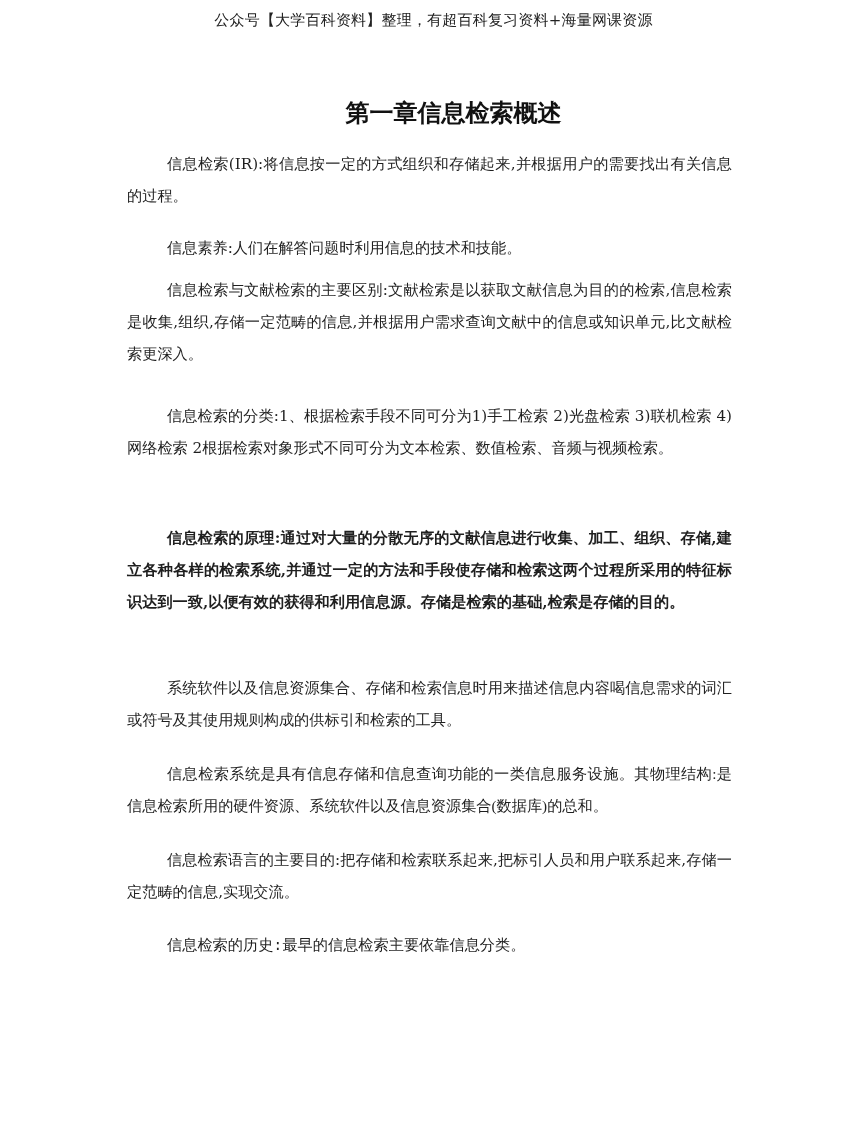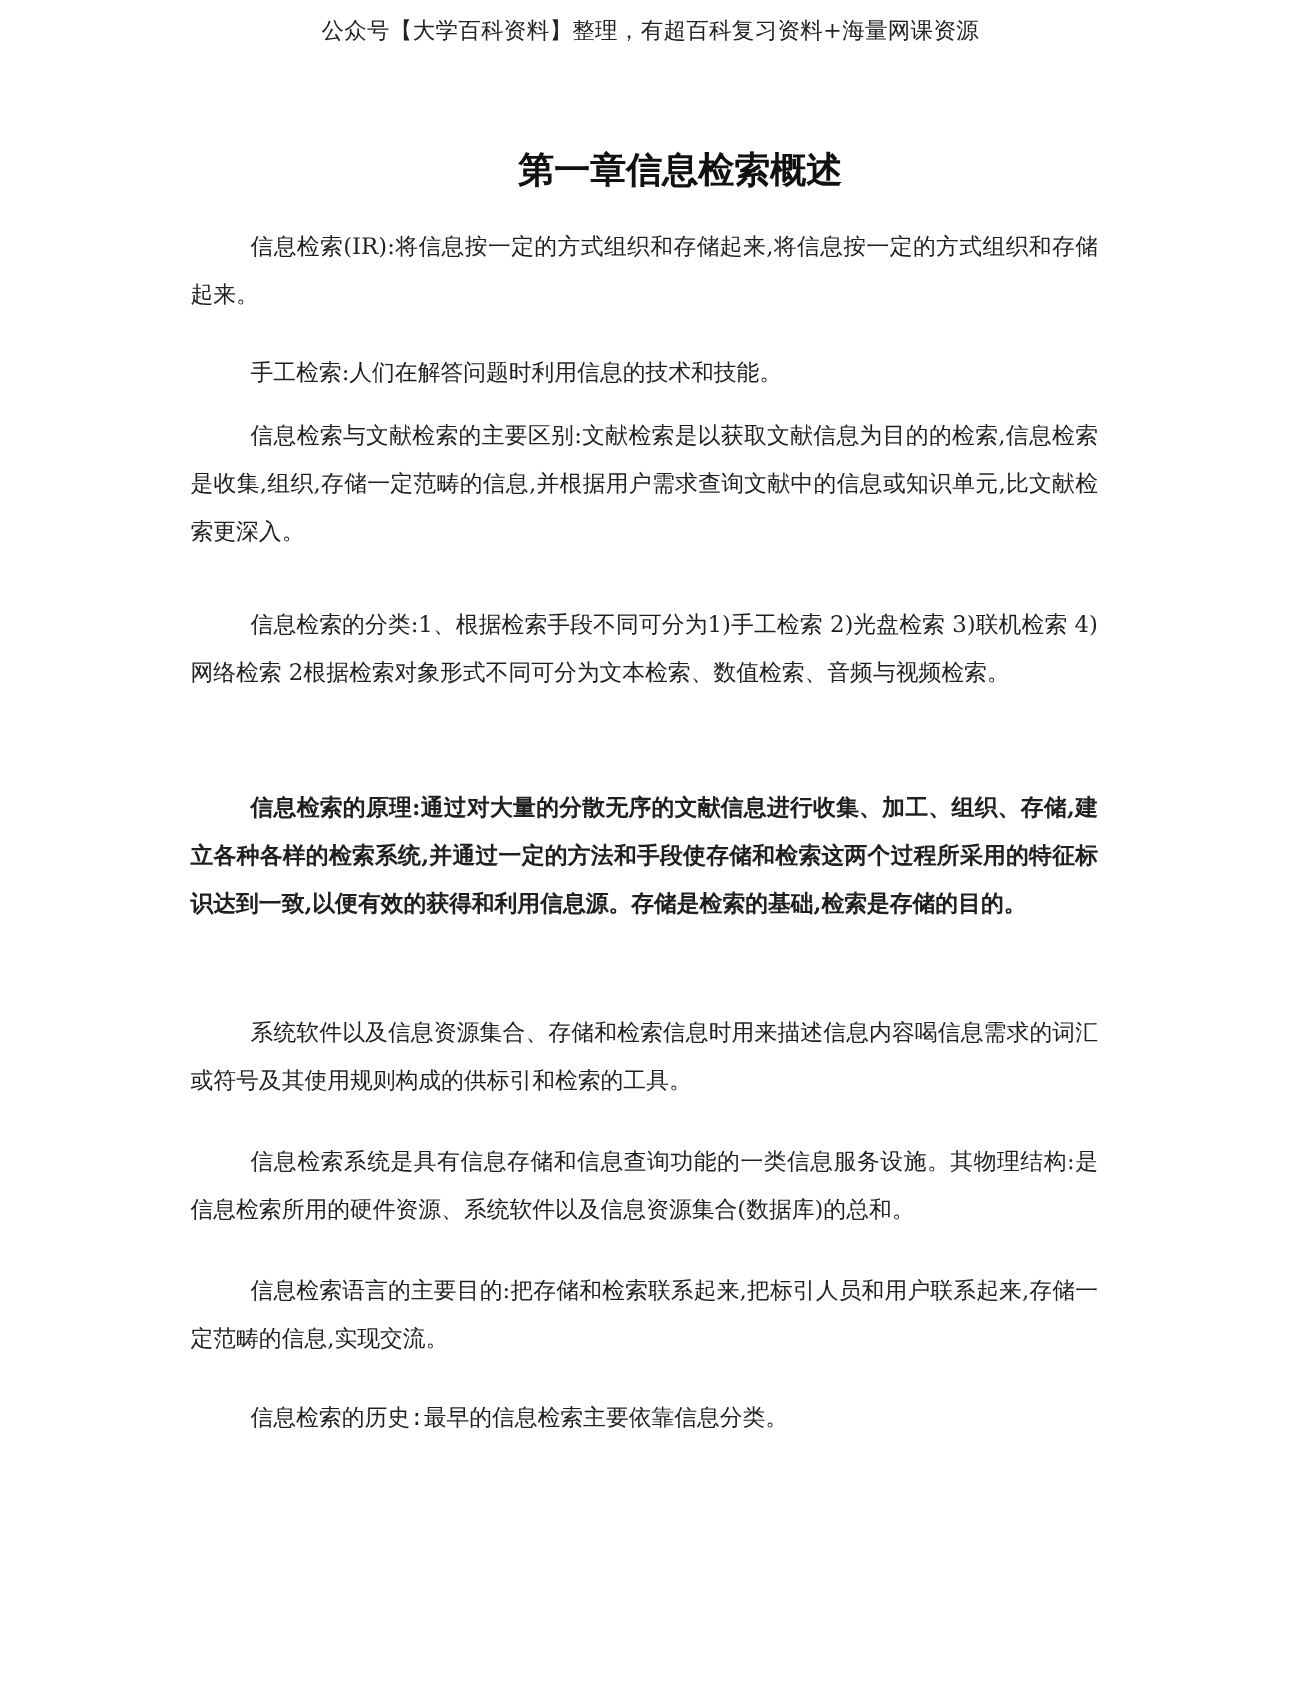"信息检索(IR):将信息按一定的方式组织和存储起来,将信息按一定的方式组织和存储" p.para { text: ,将信息按一定的方式组织和存储起来 -> ,并根据用户的需要找出有关信息的过程 }
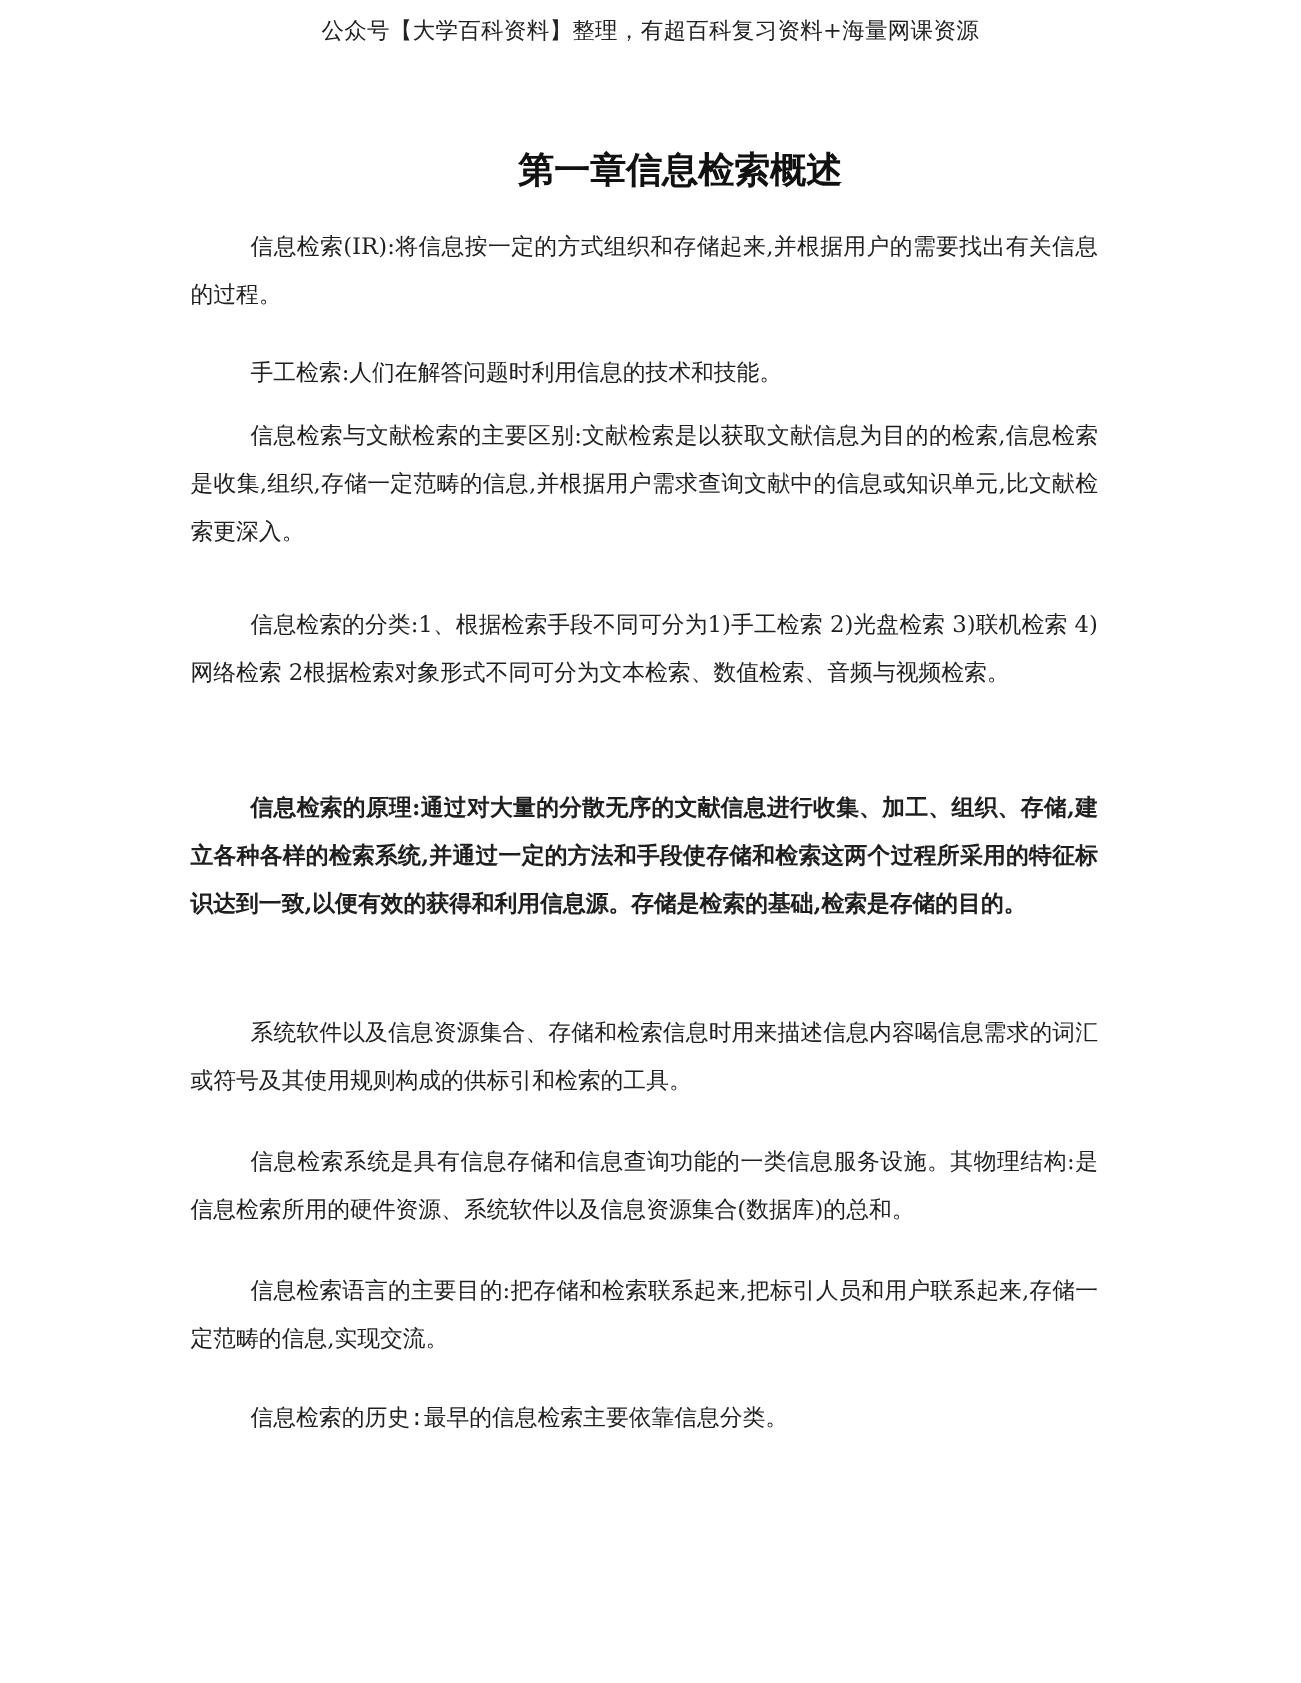"手工检索:人们在解答问题时利用信息的技术和技能。" p.para { text: 手工检索 -> 信息素养 }
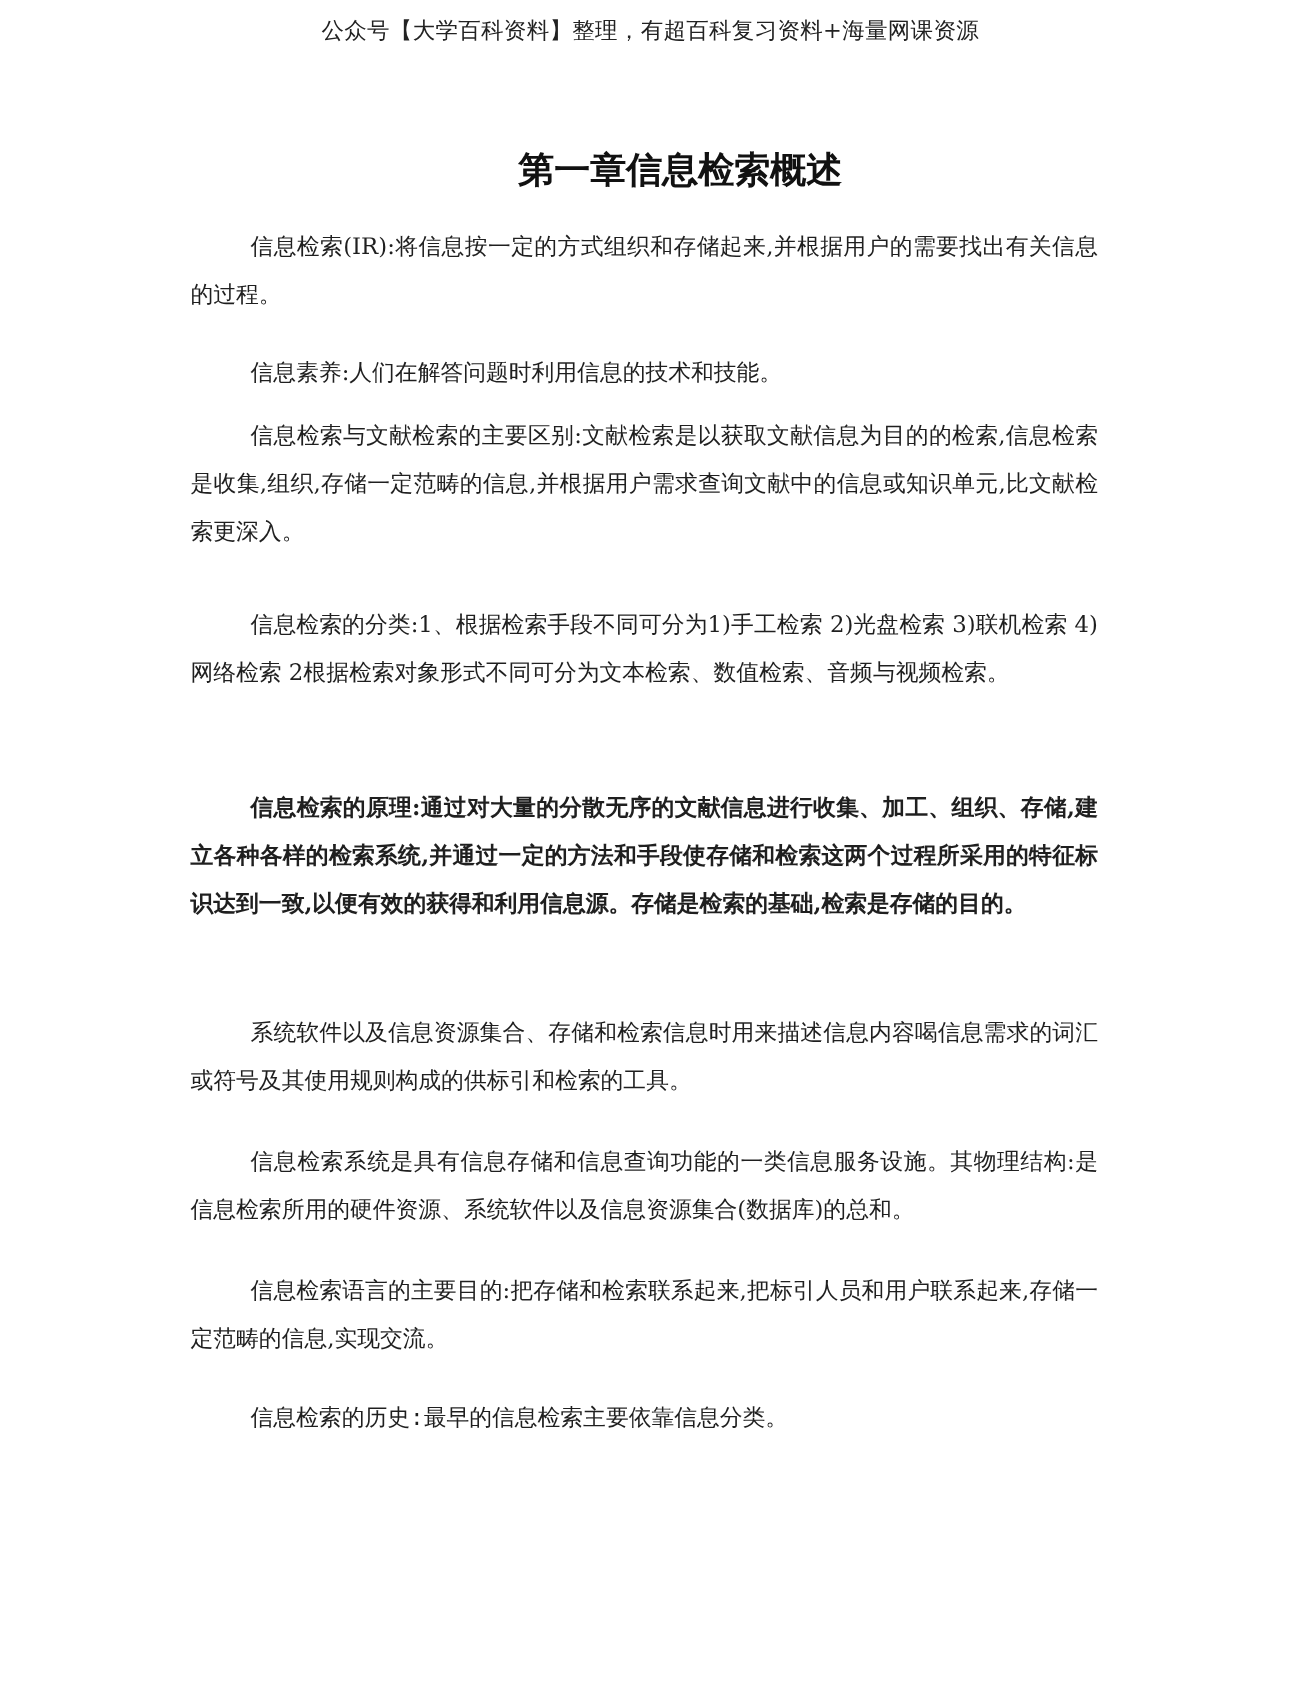"信息检索系统是具有信息存储和信息查询功能的一类信息服务设施。其物理结构:是信息检" p.para { font-family: none -> Liberation Serif, serif }
